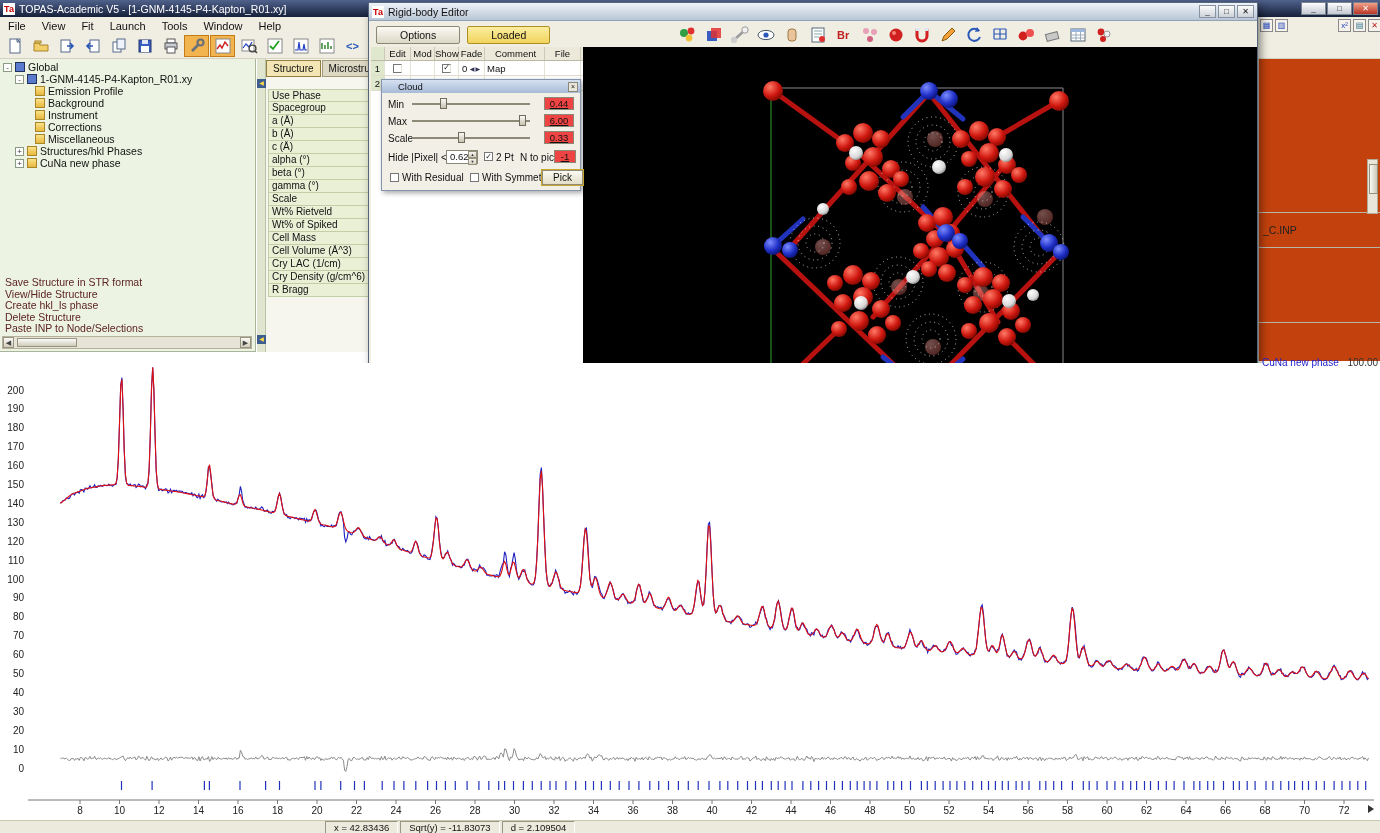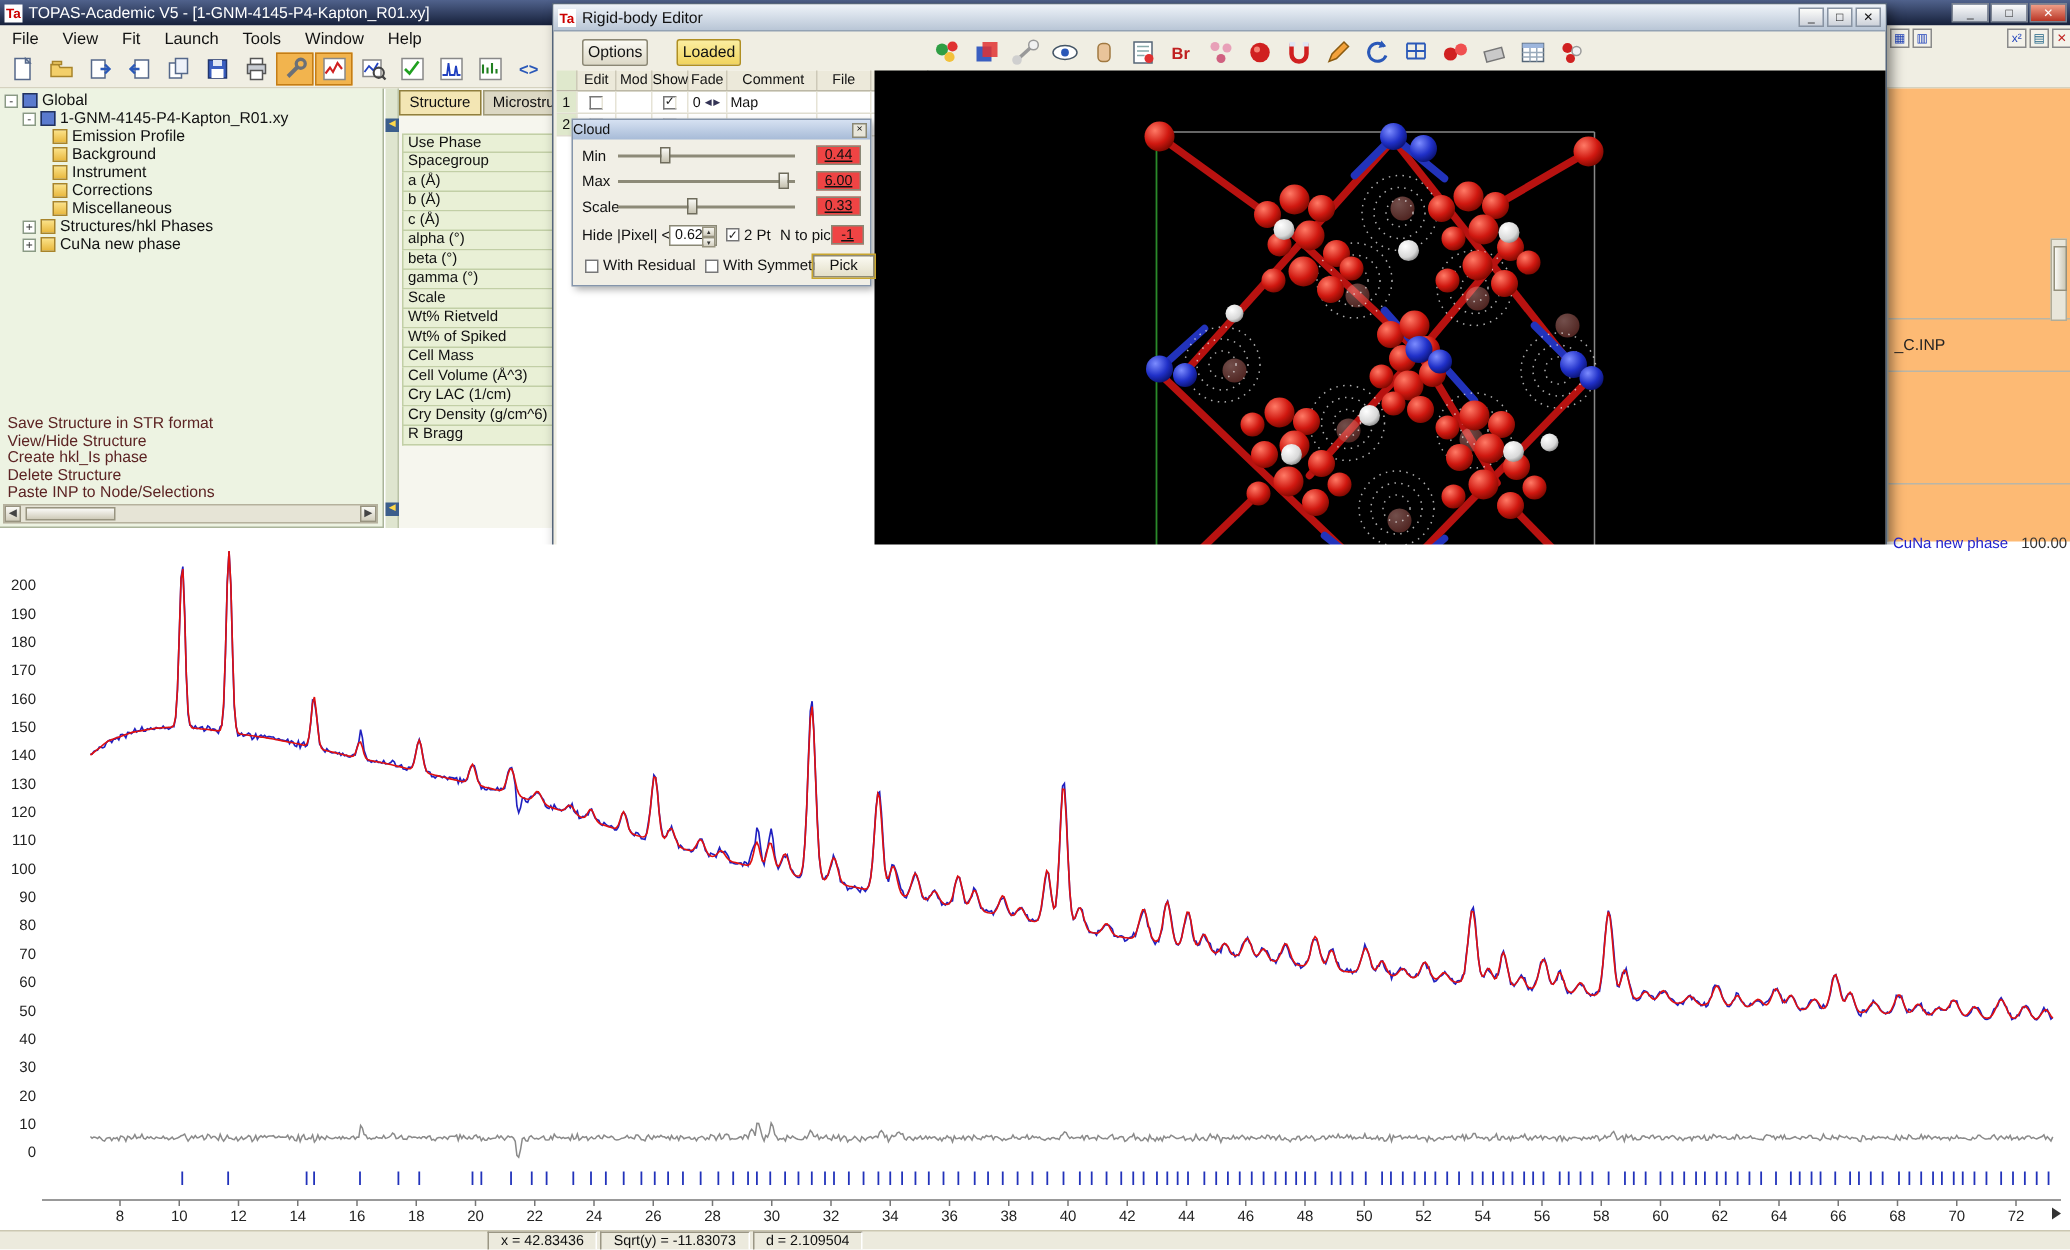"Options" .opt-btn { margin-left: 19px -> 7px; padding: 2px 3px -> 2px 23px }
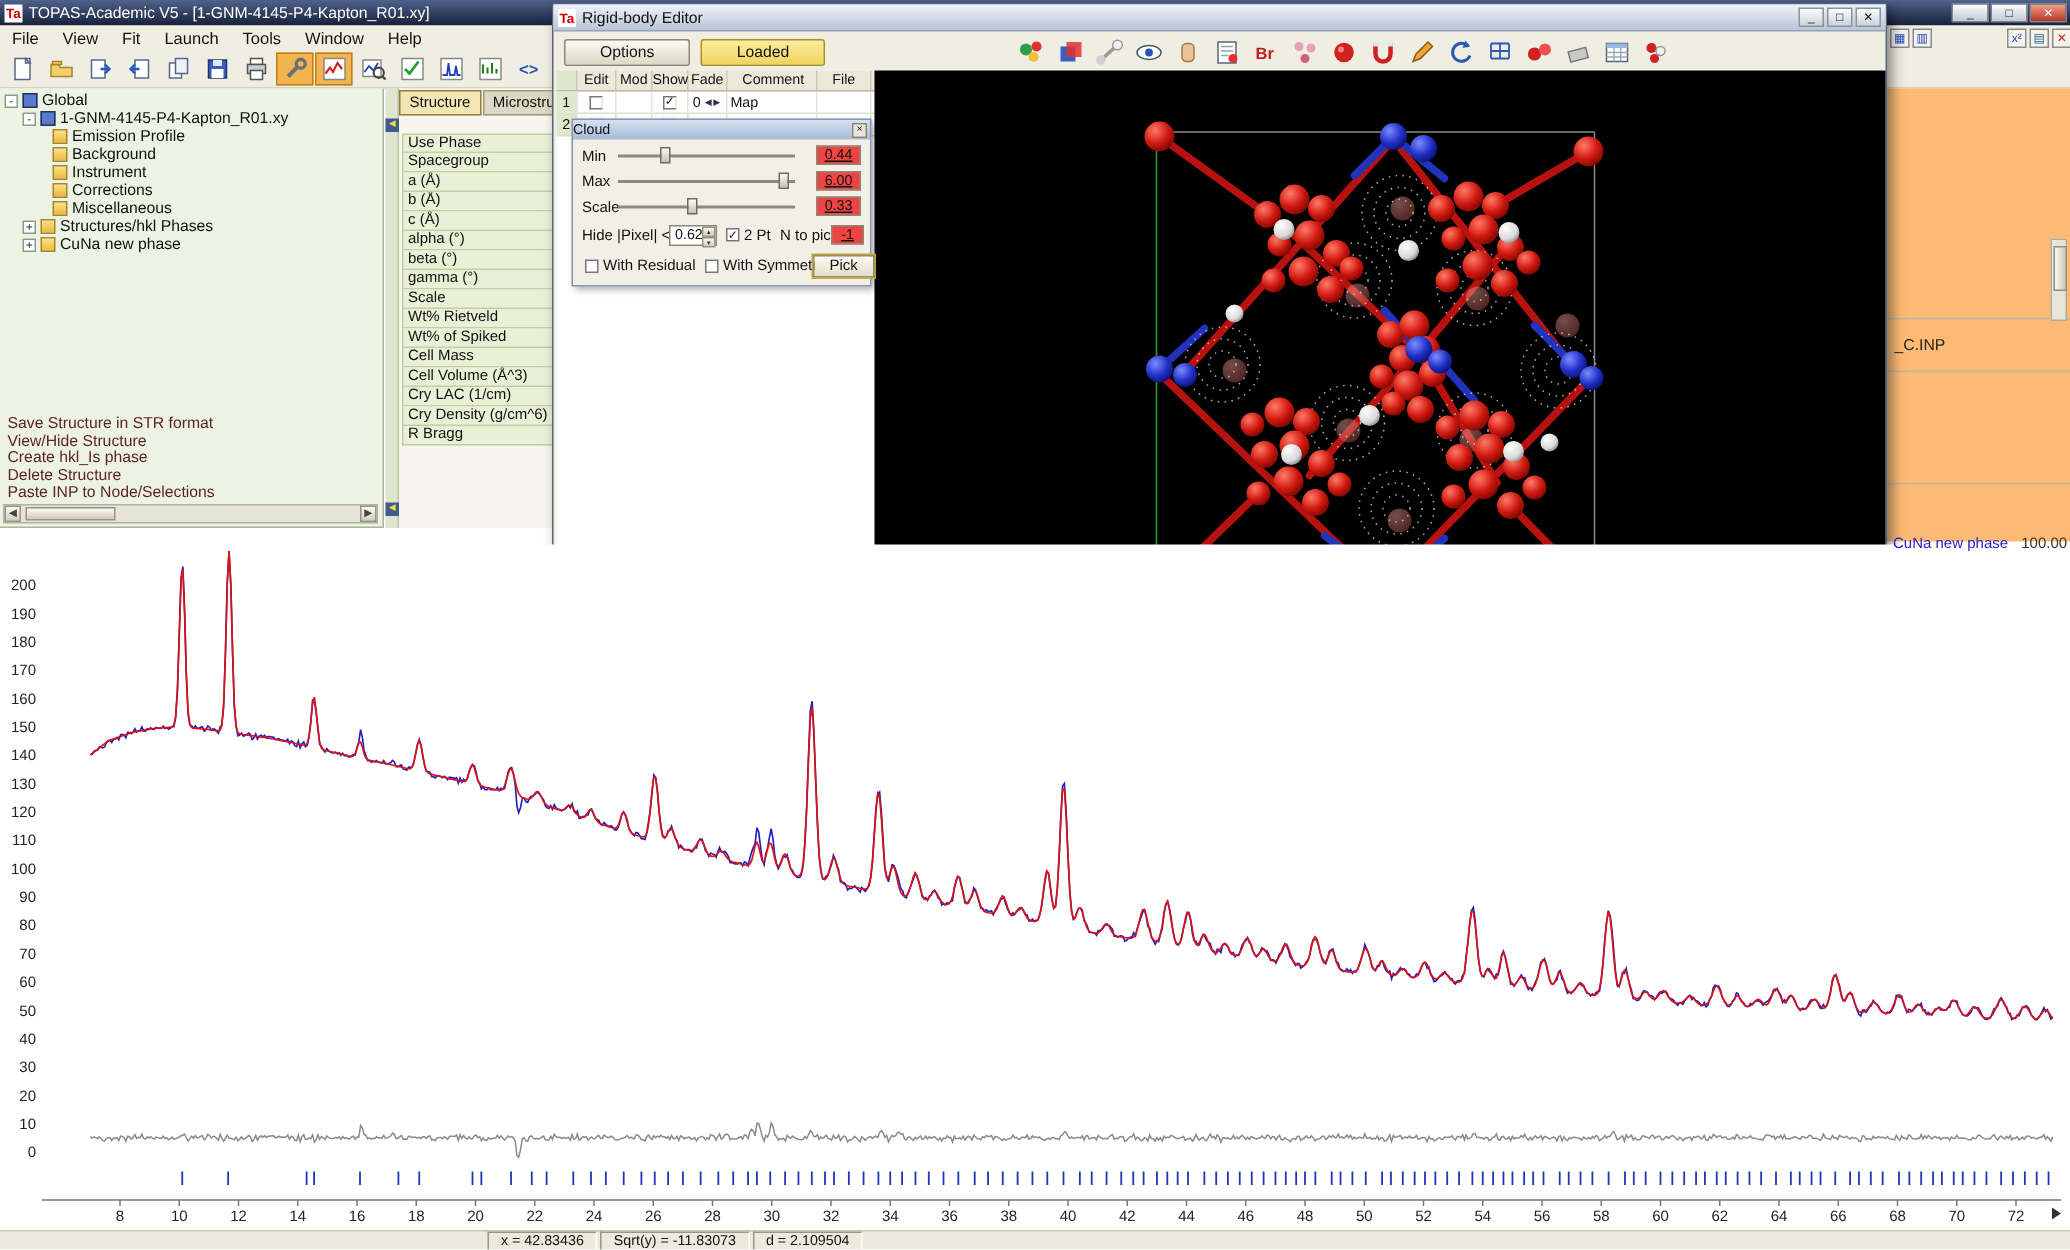"Cloud" .cloud-title { padding-left: 0 -> 16px }
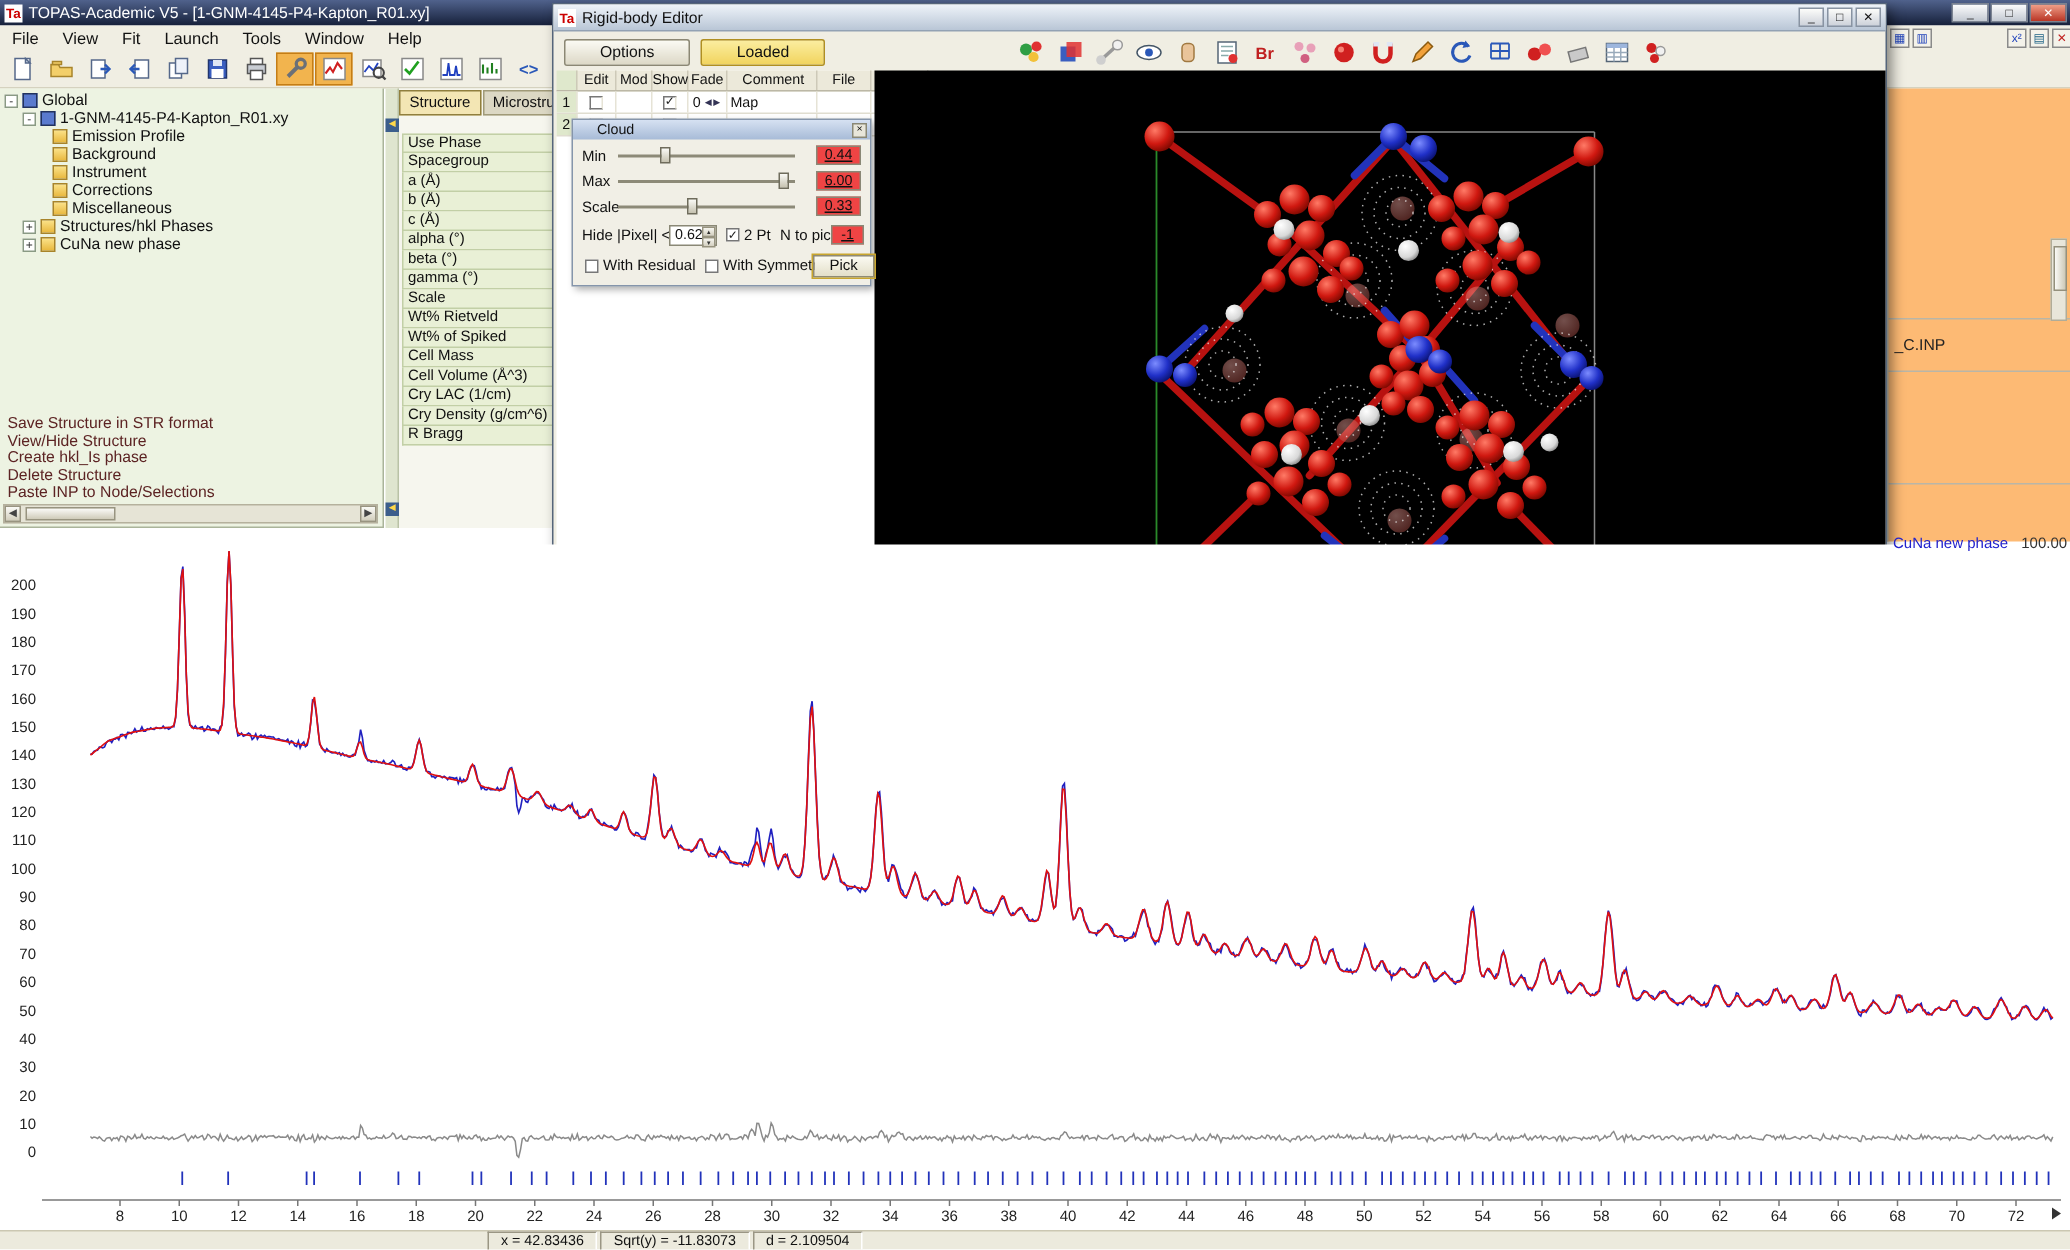"_C.INP" .right-panel { background: #fdba74 -> #c2410c }
